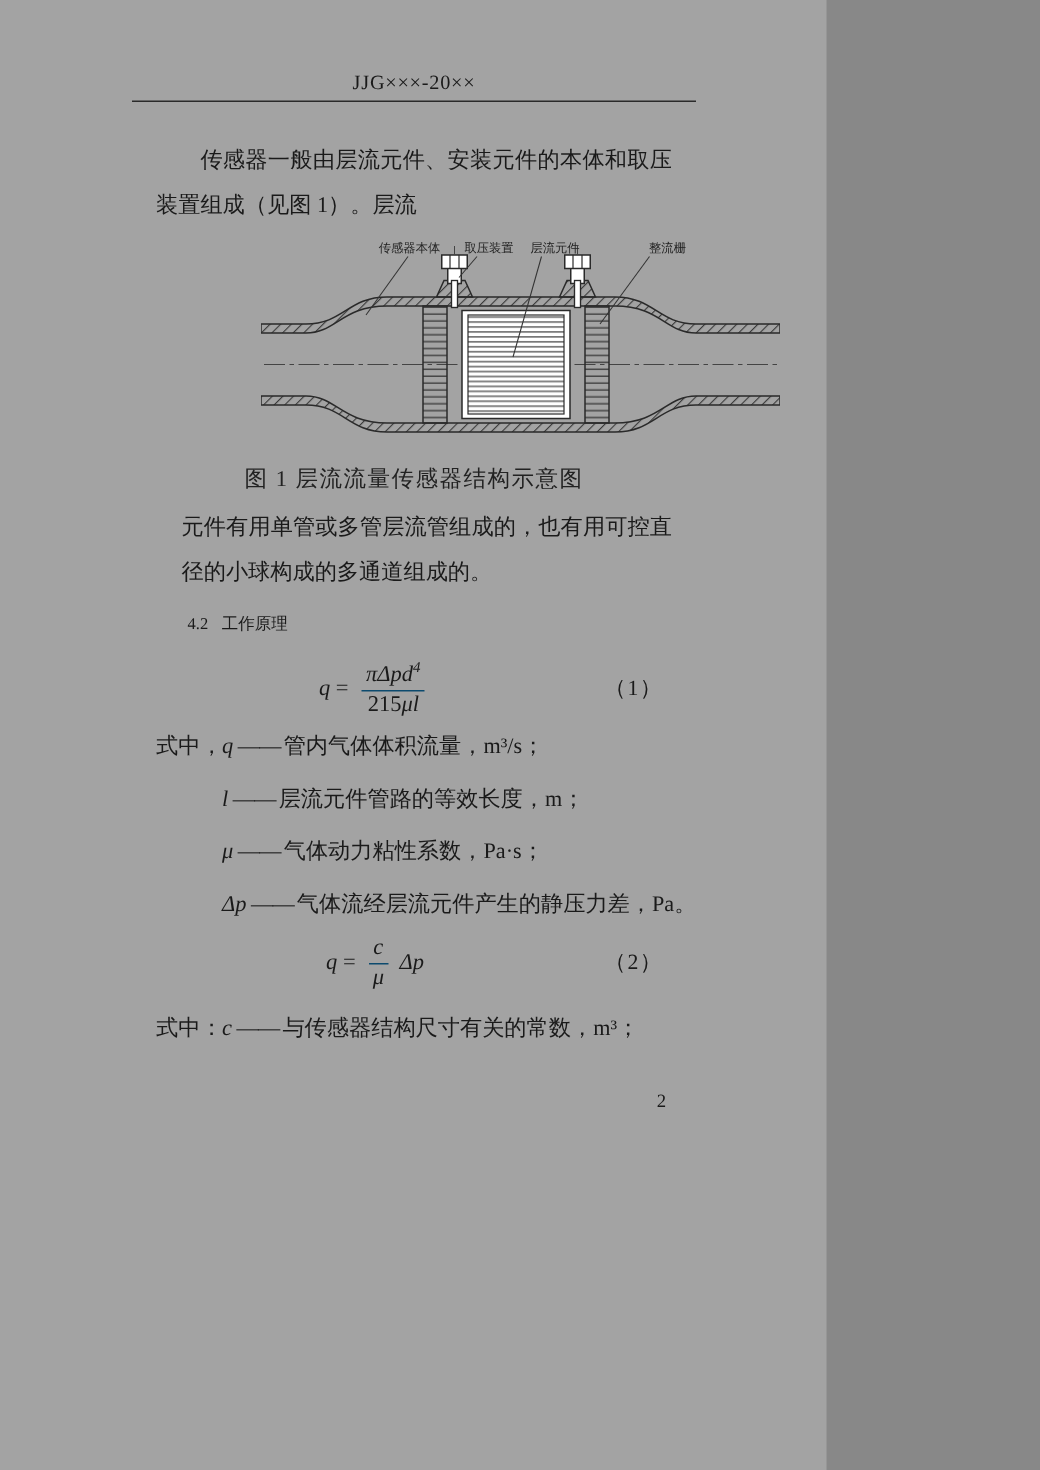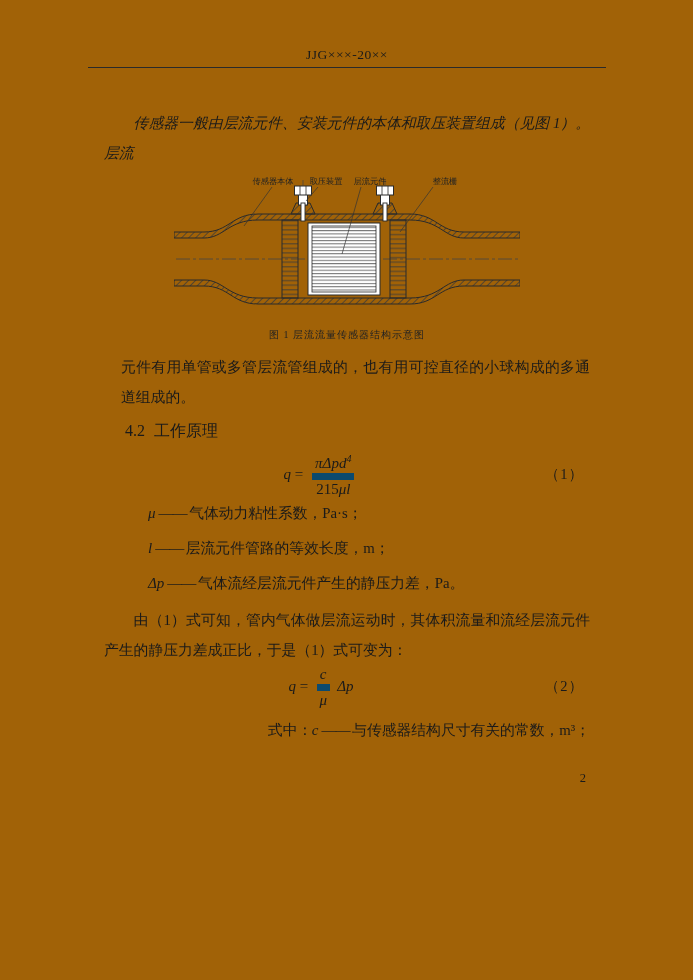"JJG×××-20××" .page { background: #a16207 -> #a3a3a3; width: 693px -> 551px }
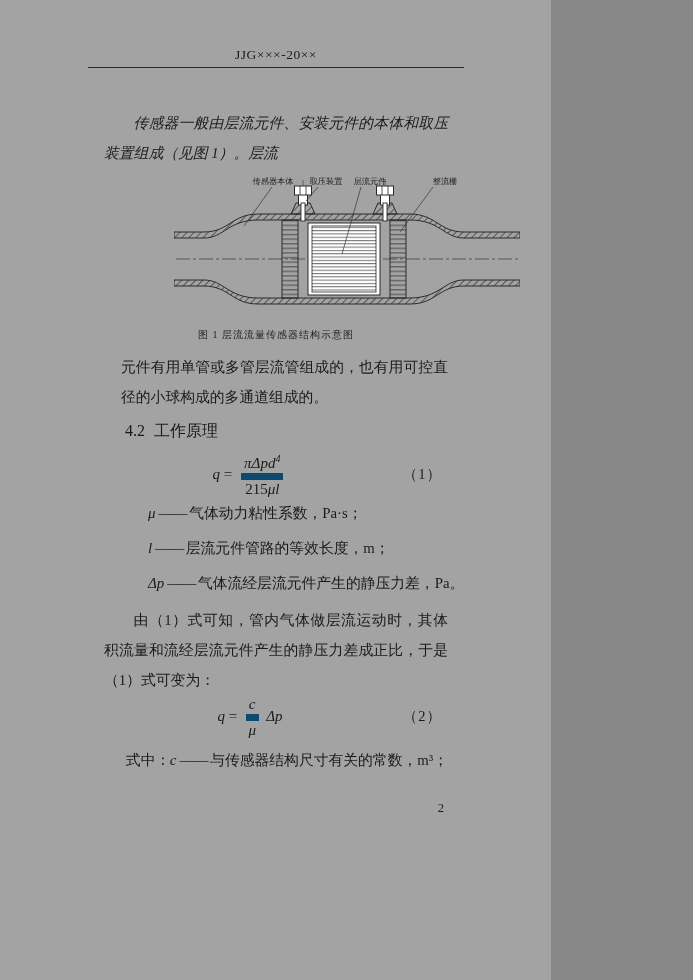"传感器一般由层流元件、安装元件的本体和取压装置组成（见图 1）。层流" .p1 { font-style: italic -> none; margin-top: 40px -> 24px }
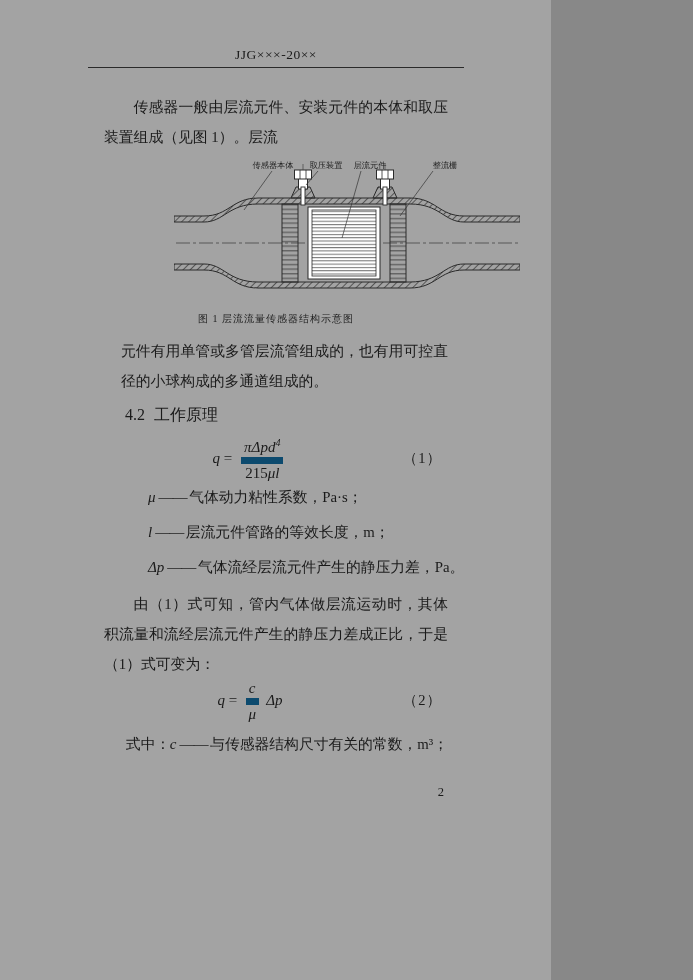"图 1 层流流量传感器结构示意图" .fig-caption { font-size: 10px -> 15px }
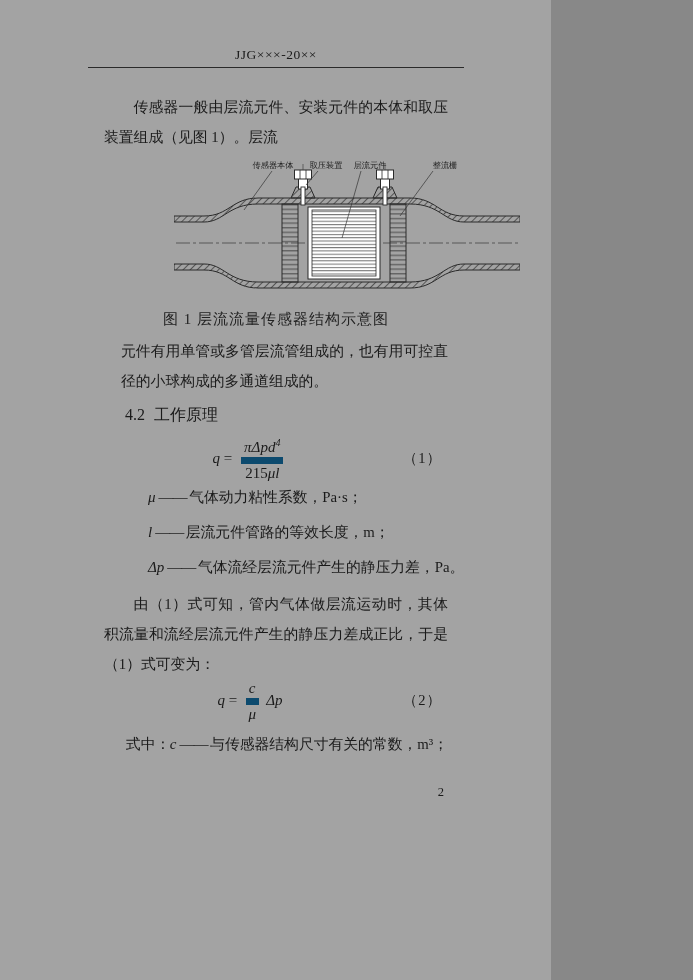"4.2 工作原理" .heading { font-size: 16px -> 11px }
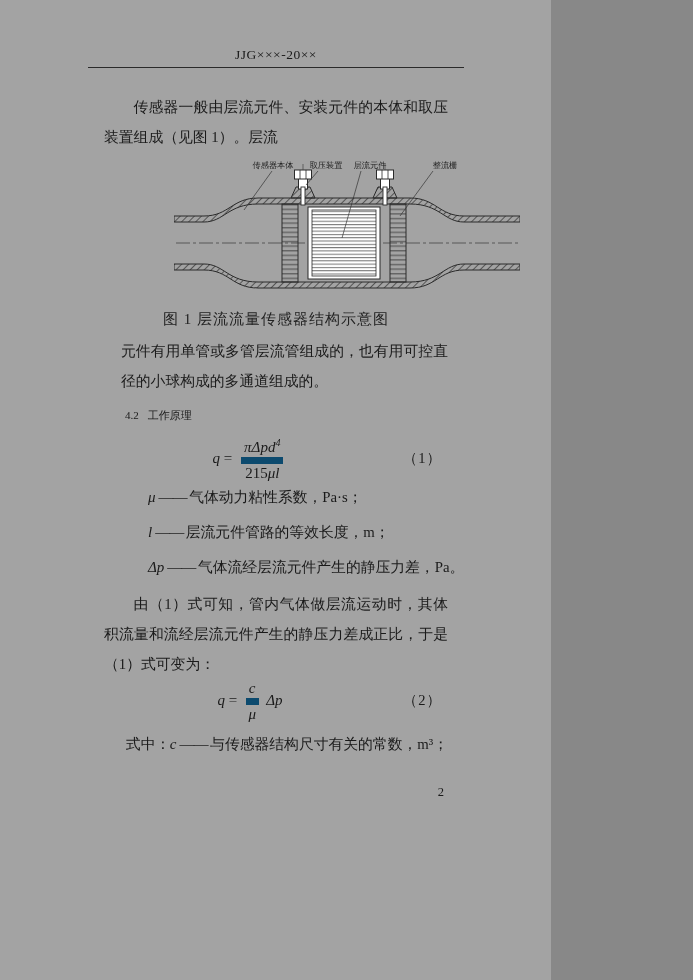"πΔpd4" .frac .top { border-bottom: 7px solid #0c4a6e -> 1px solid #0c4a6e }
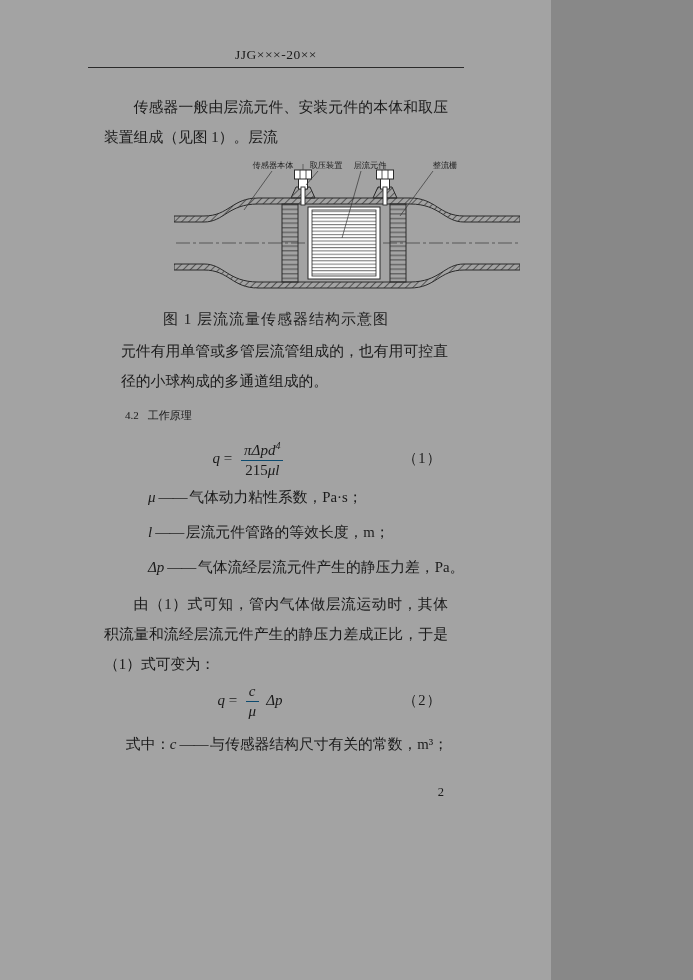"式中，q —— 管内气体体积流量，m³/s；" div.def-row { html: none -> <div> <span>式中，</span><span>q</span><span>——</span><span>管内气体体积流量，m³/s；</span> </div> }
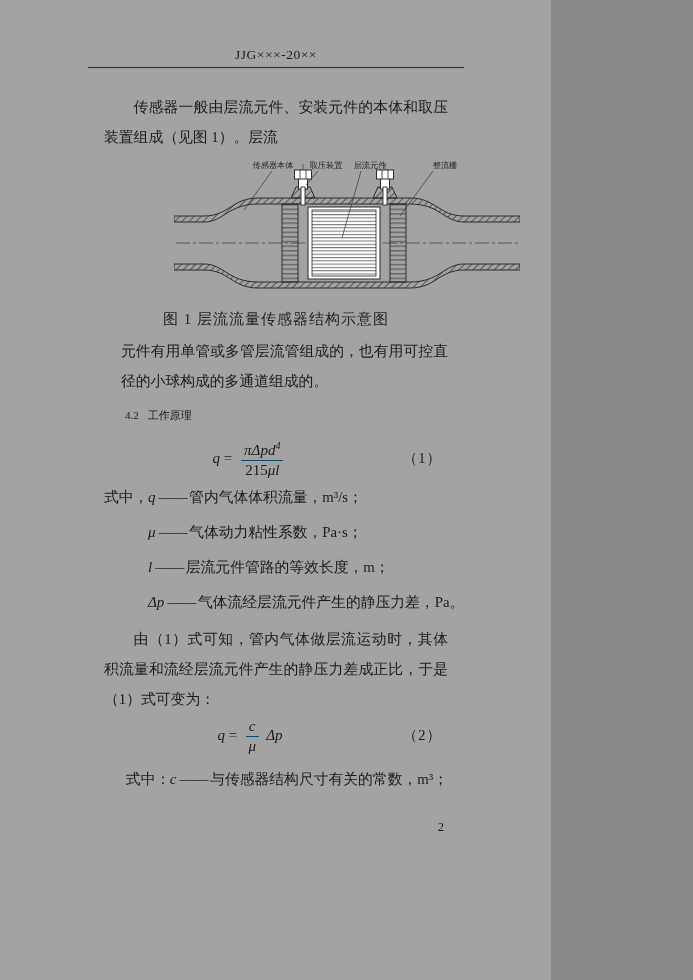"μ —— 气体动力粘性系数，Pa·s；" div.def-row { order: before "l —— 层流元件管路的等效长度，m；" -> after "l —— 层流元件管路的等效长度，m；" }
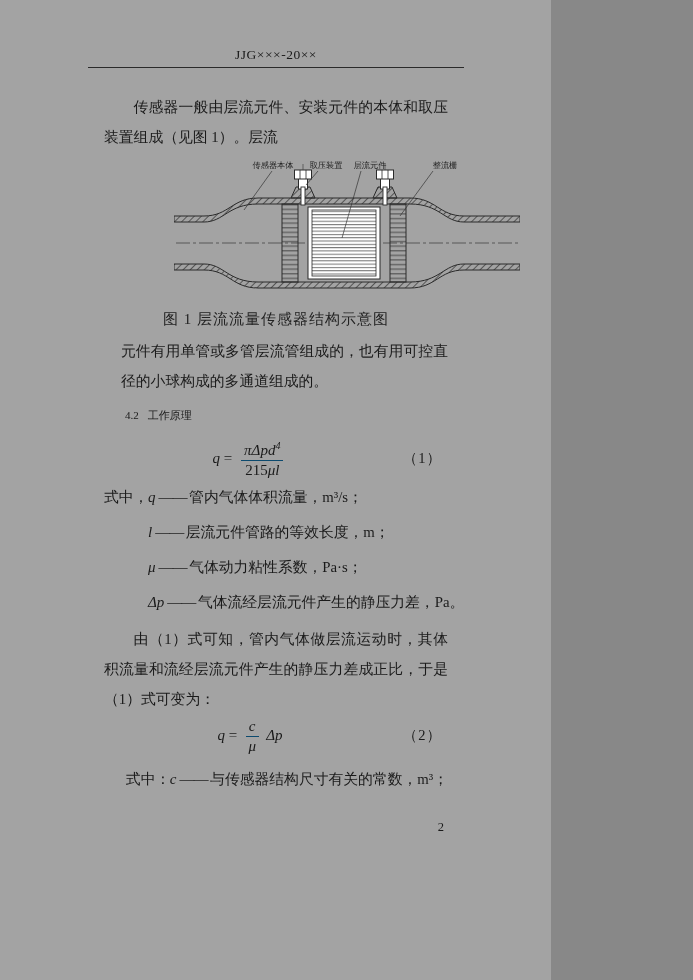"由（1）式可知，管内气体做层流运动时，其体积流量和流经层流元件产生的静压力差成正" p.body-par { html: <p>由（1）式可知，管内气体做层流运动时，其体积流量和流经层流元件产生的静压力差成正比，于是（1）式可变为：</p> -> none }
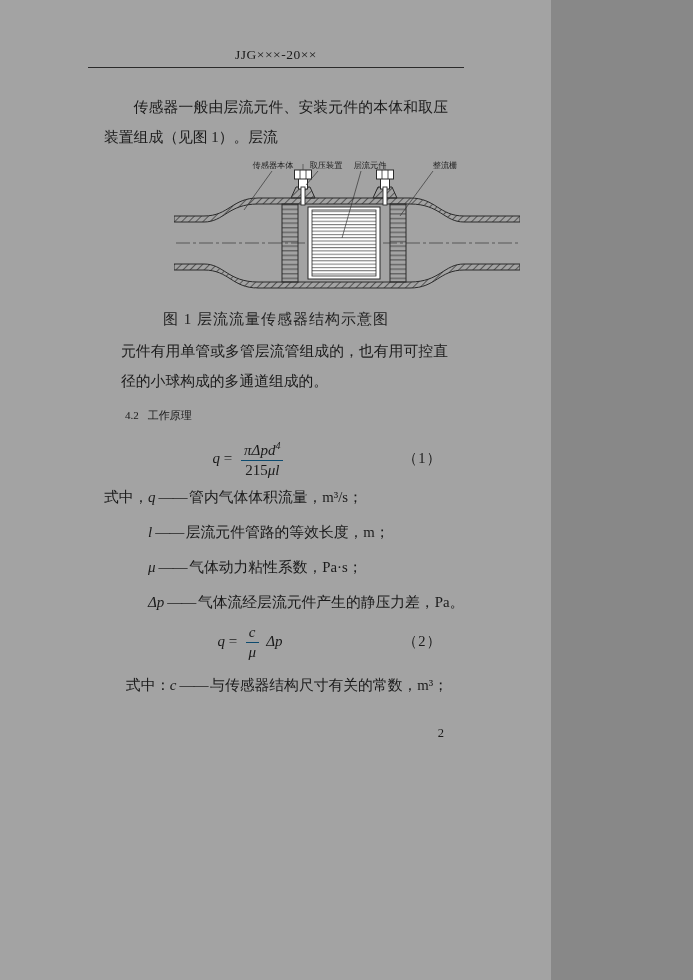"式中：c —— 与传感器结构尺寸有关的常数，m³；" div.p6 { text-align: right -> none }
